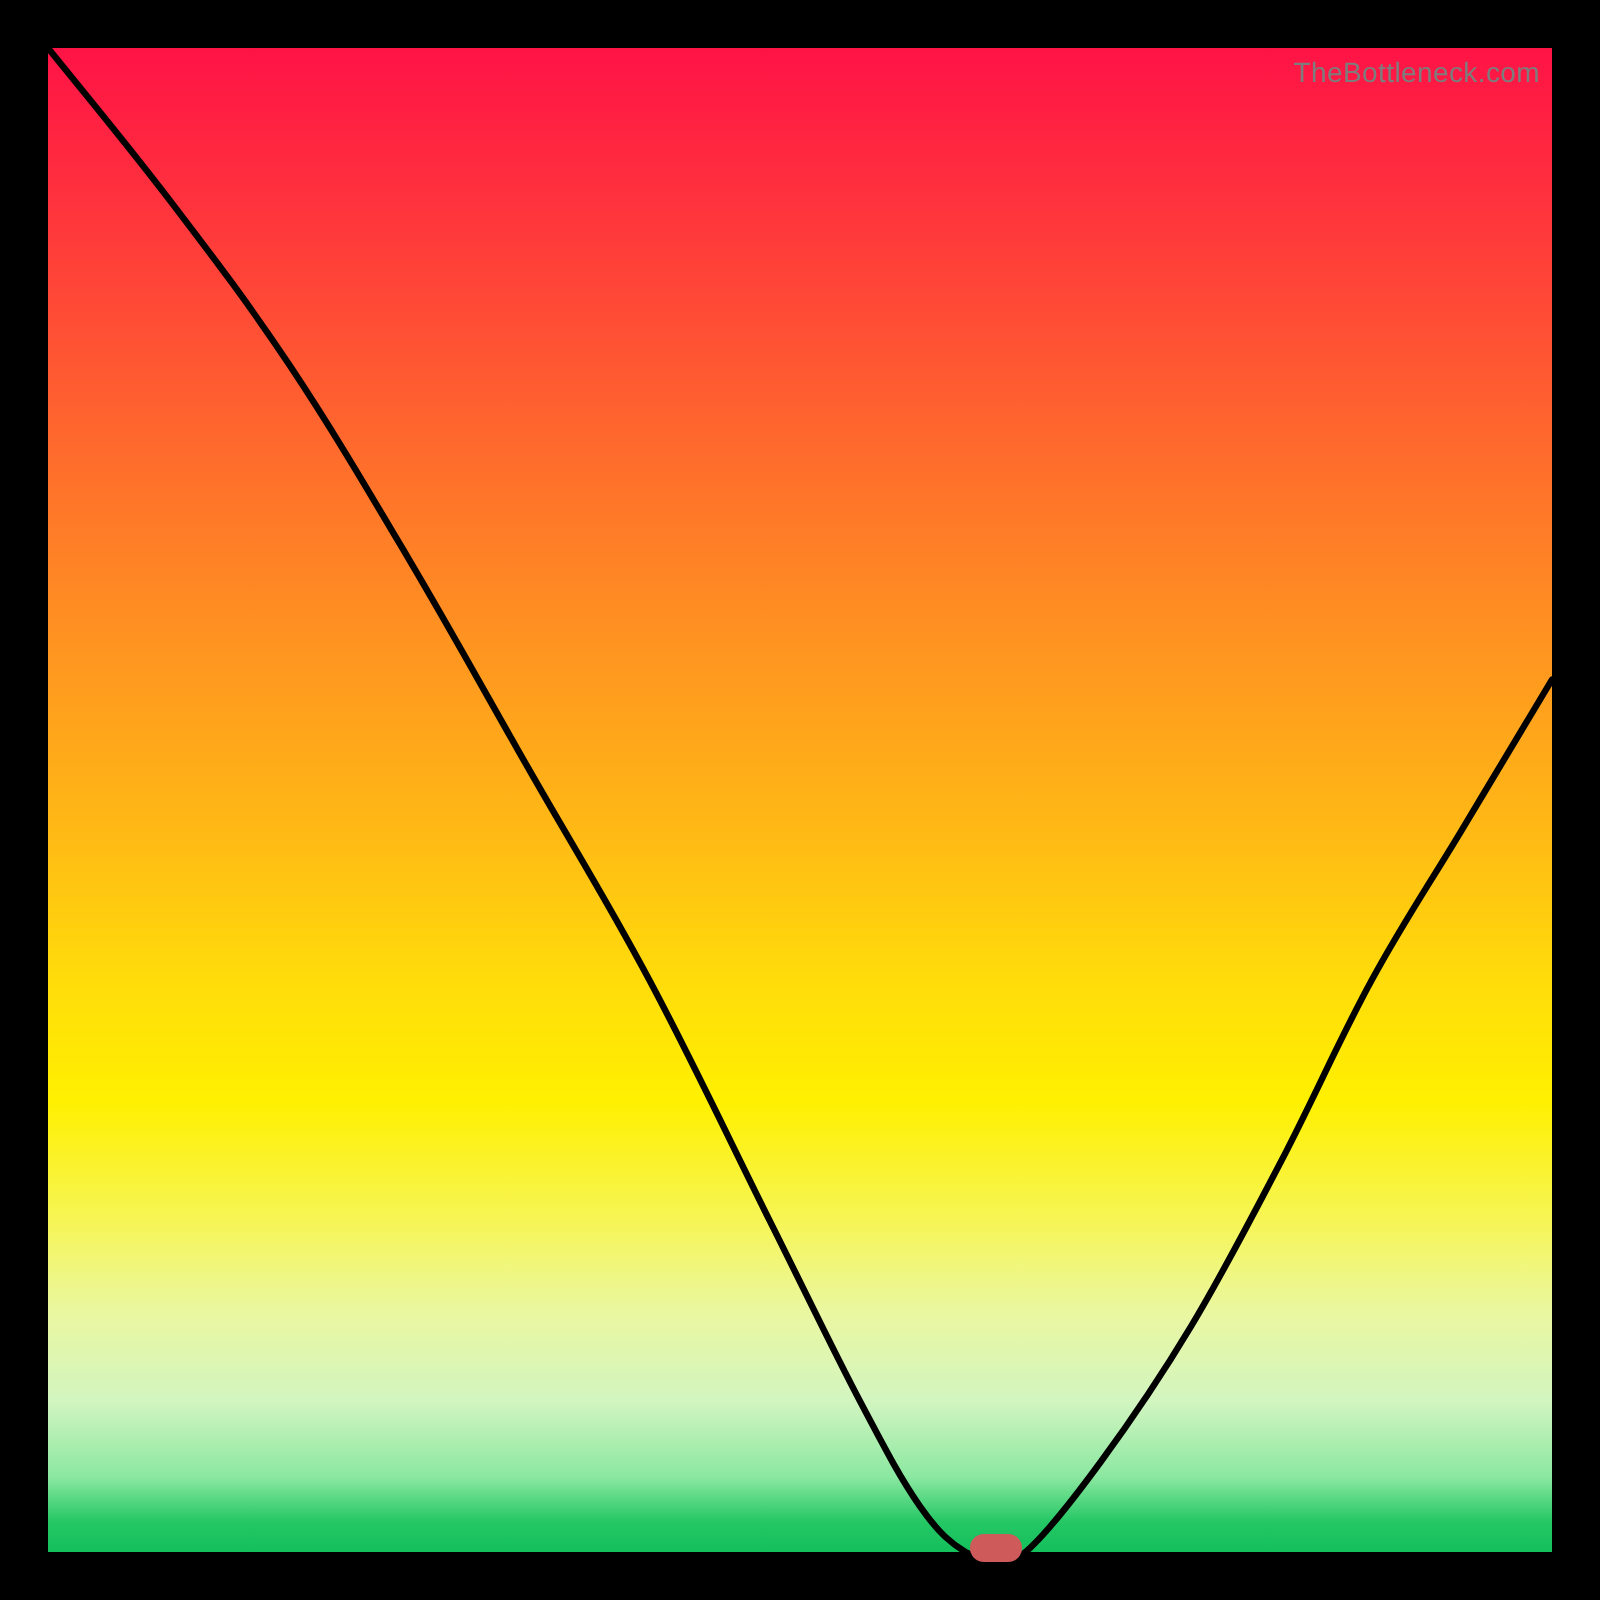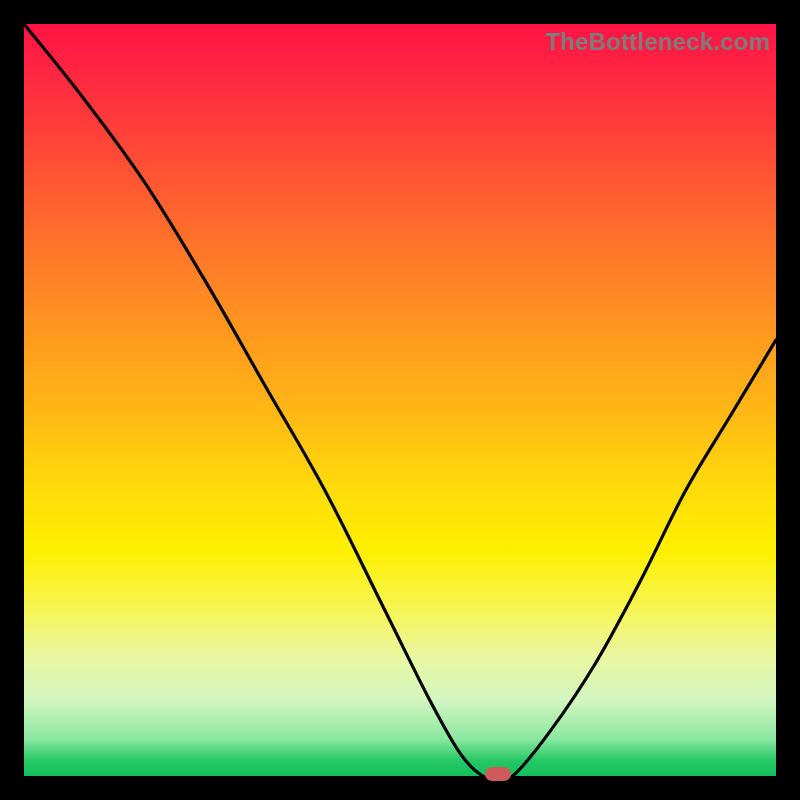"TheBottleneck.com" .watermark { font-size: 24px -> 14px; font-weight: 700 -> 400 }
